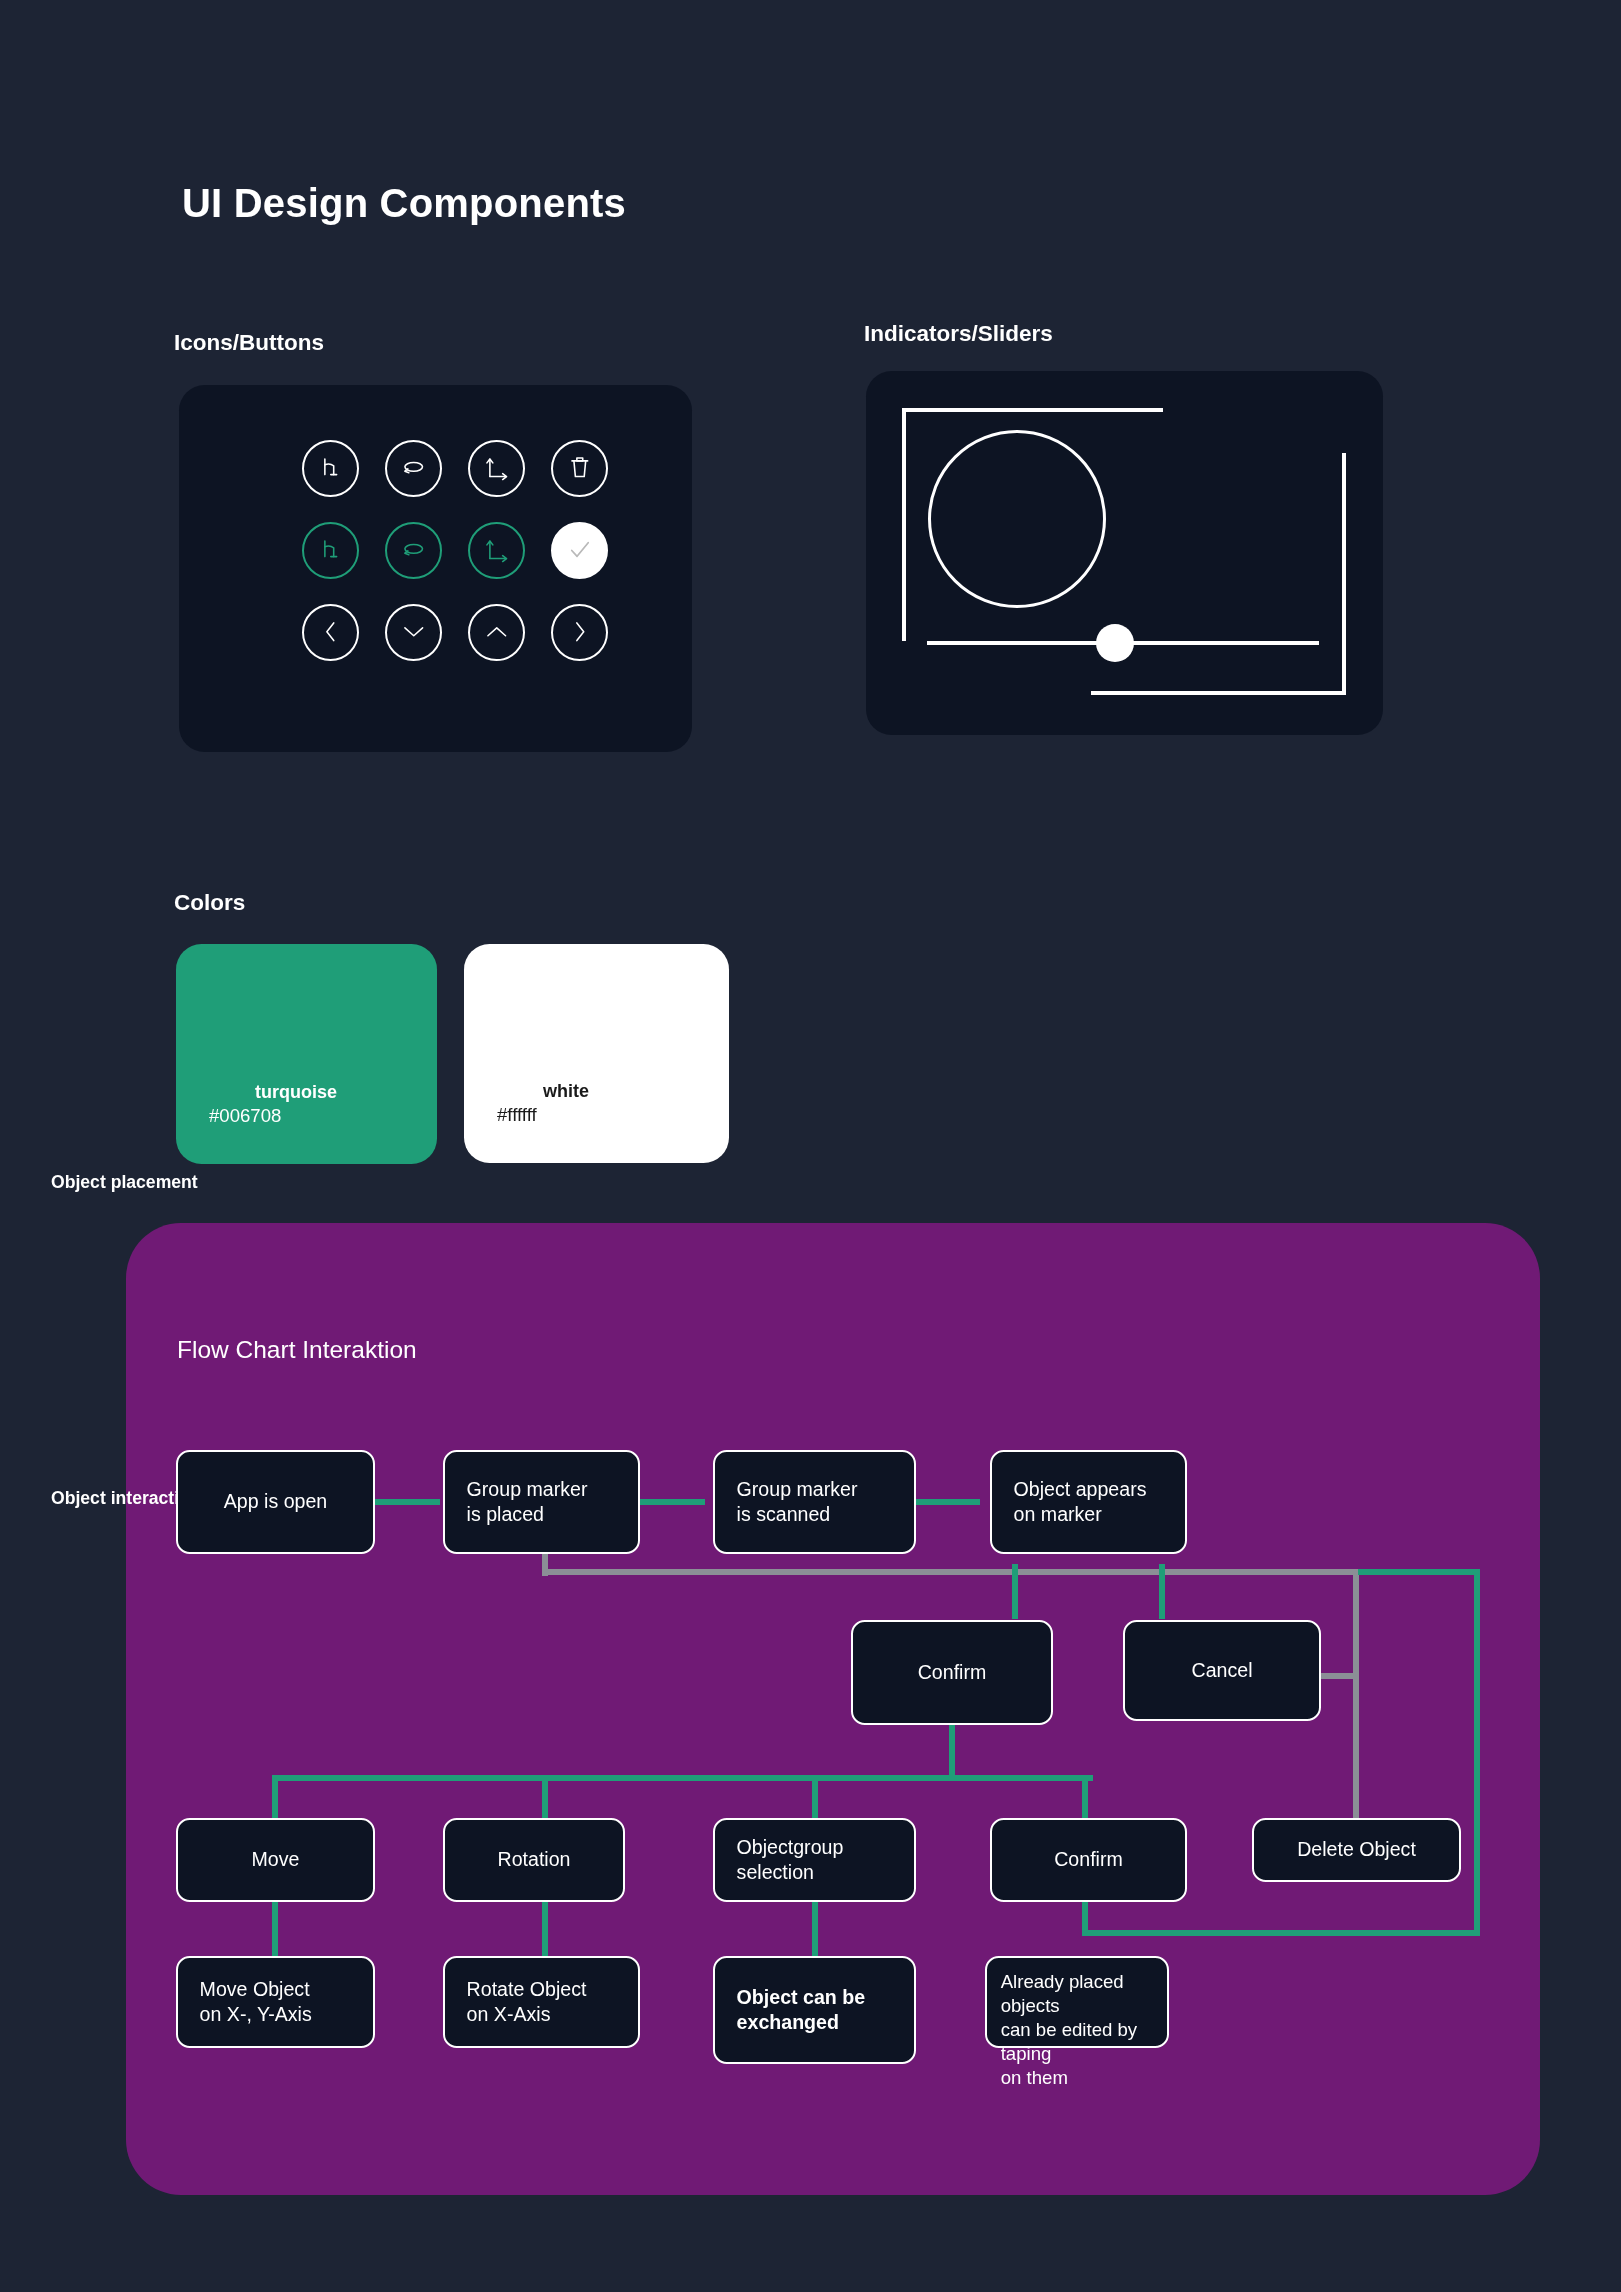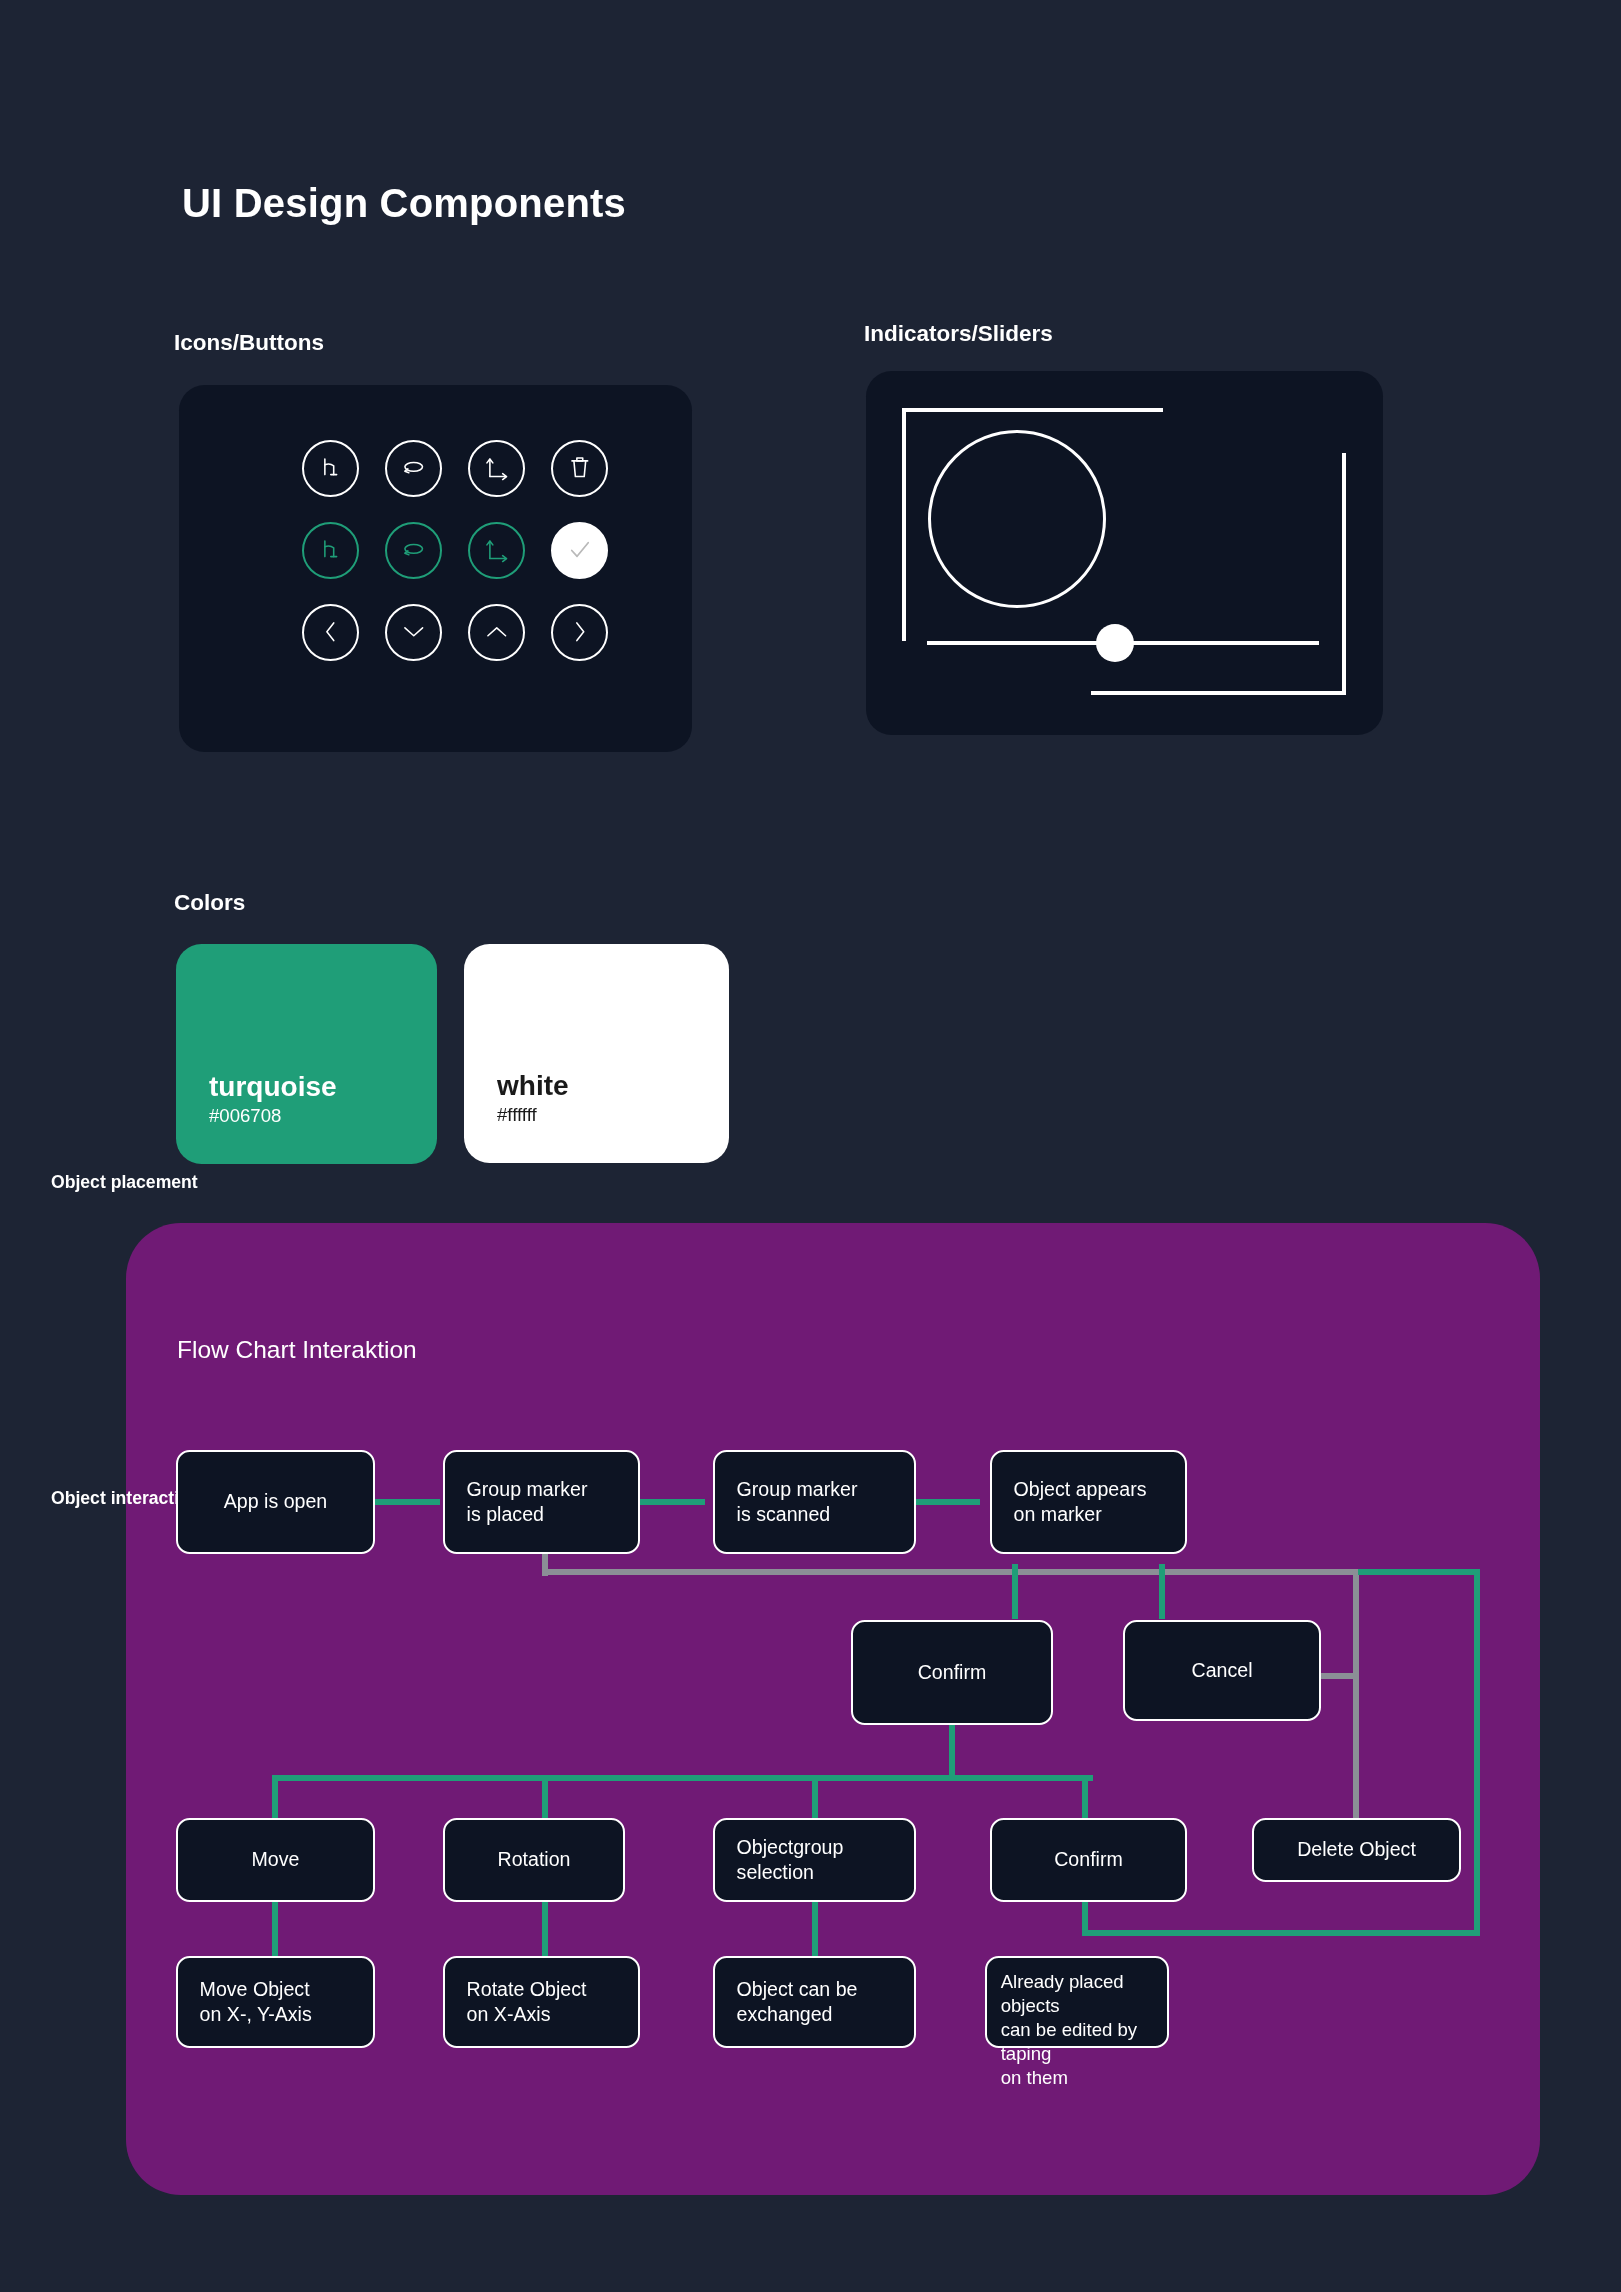"turquoise" .sw-name { font-size: 28px -> 18px; margin-left: none -> 46px }
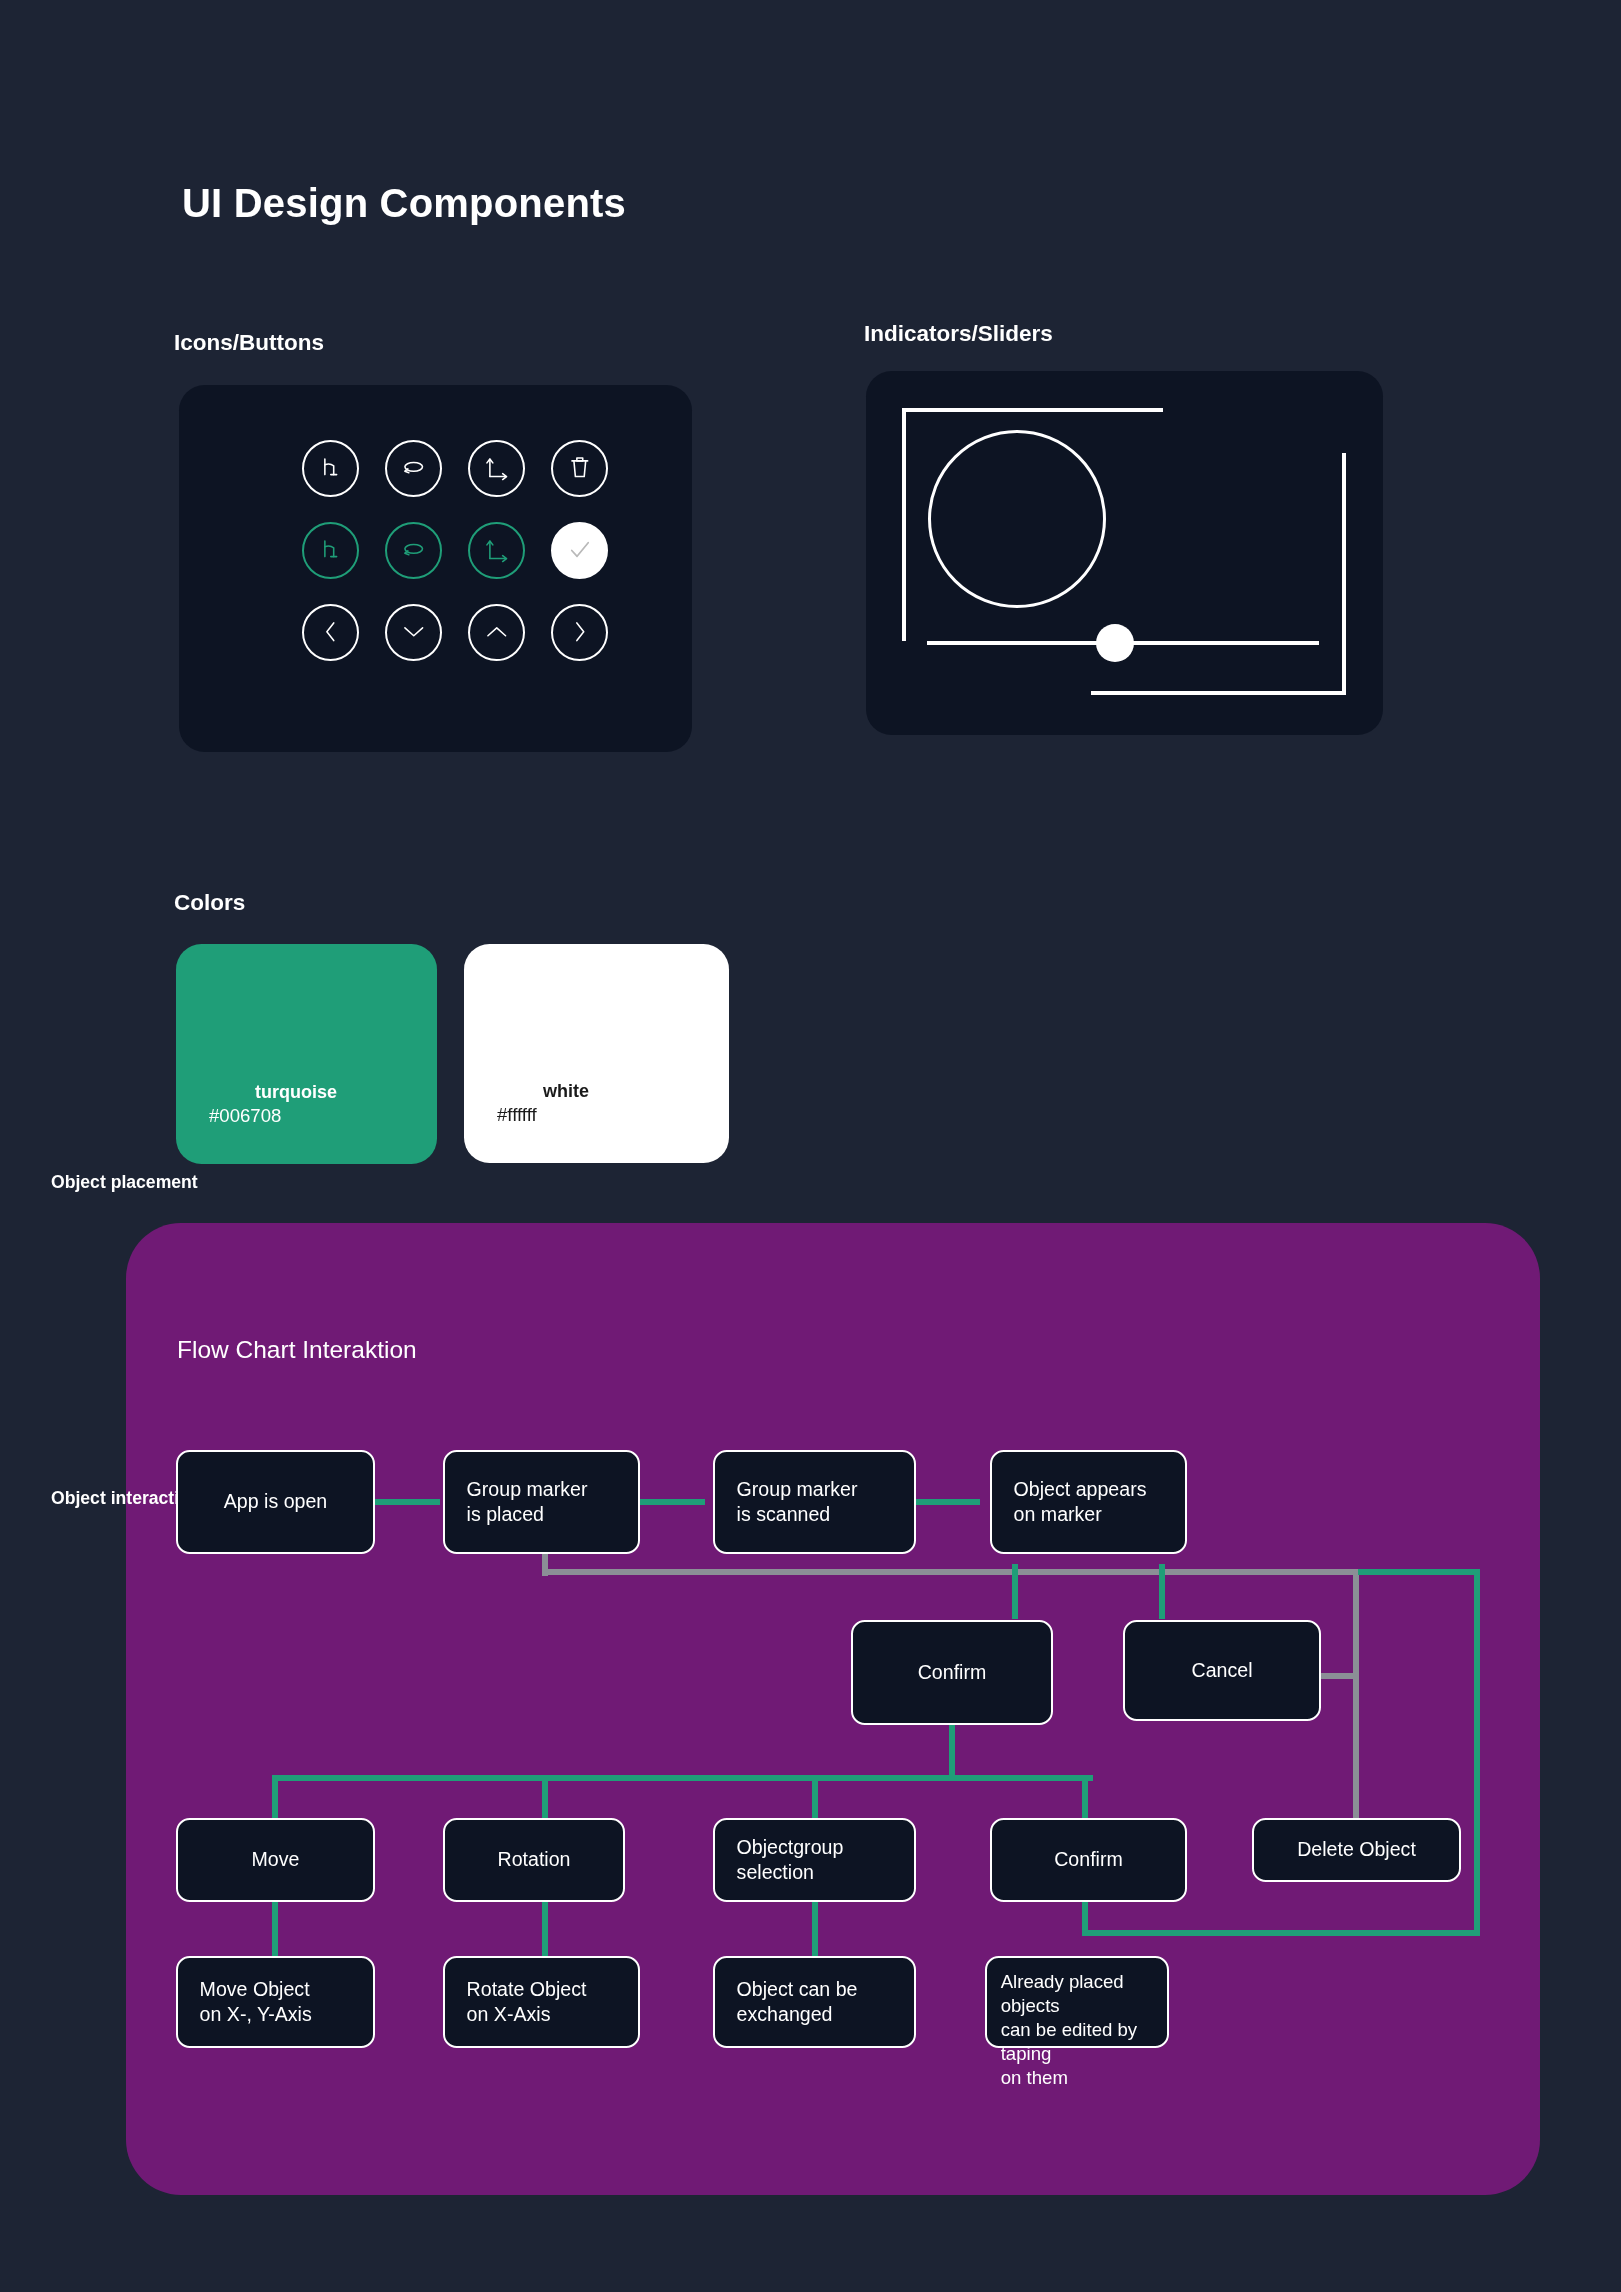"Object can be" div.node { font-weight: none -> bold; height: 92px -> 108px }
